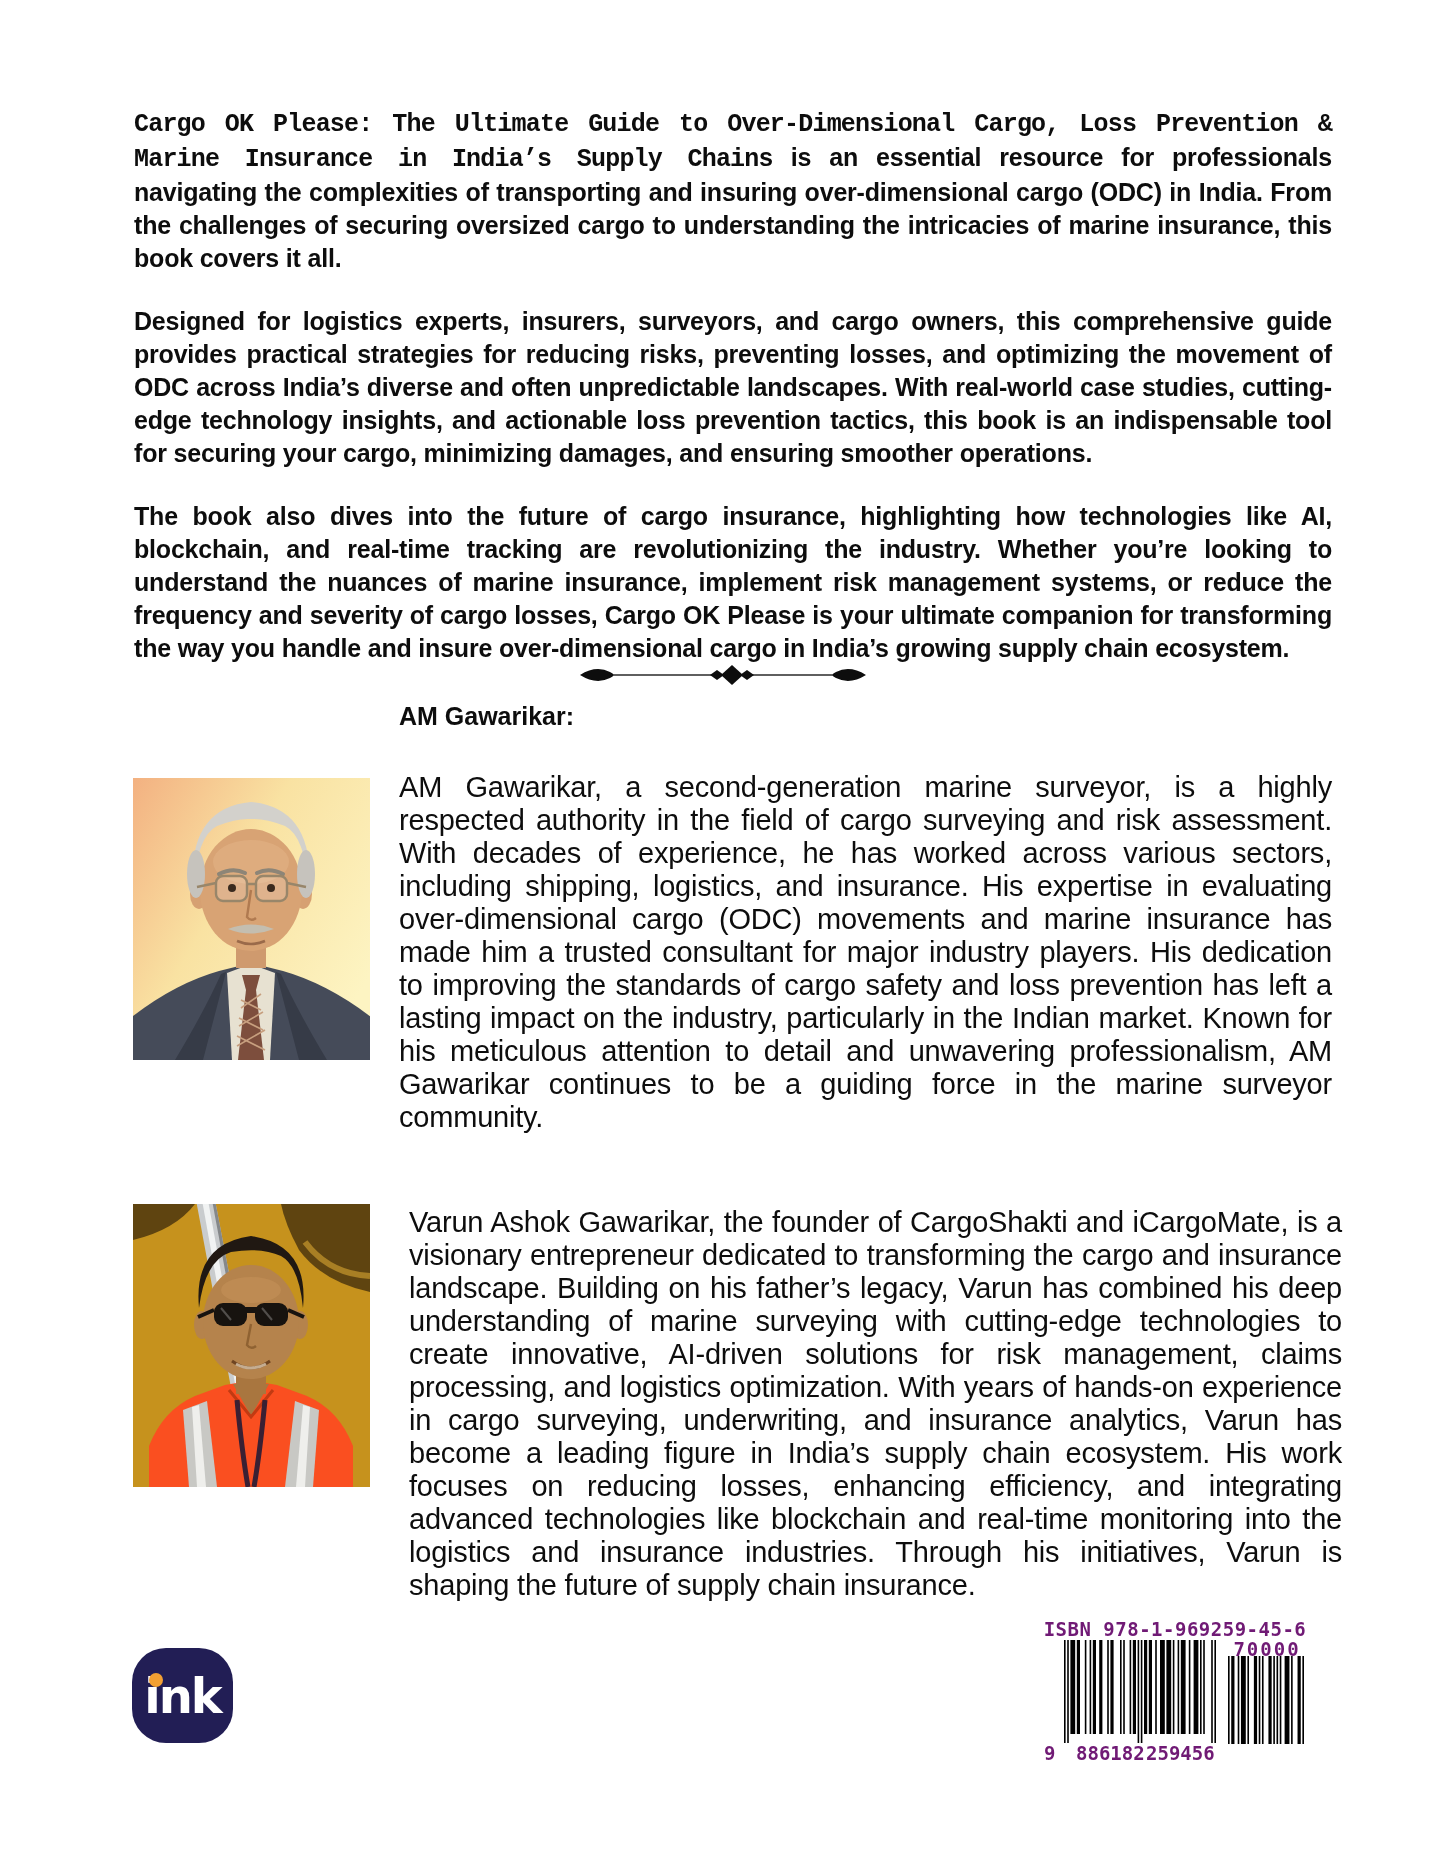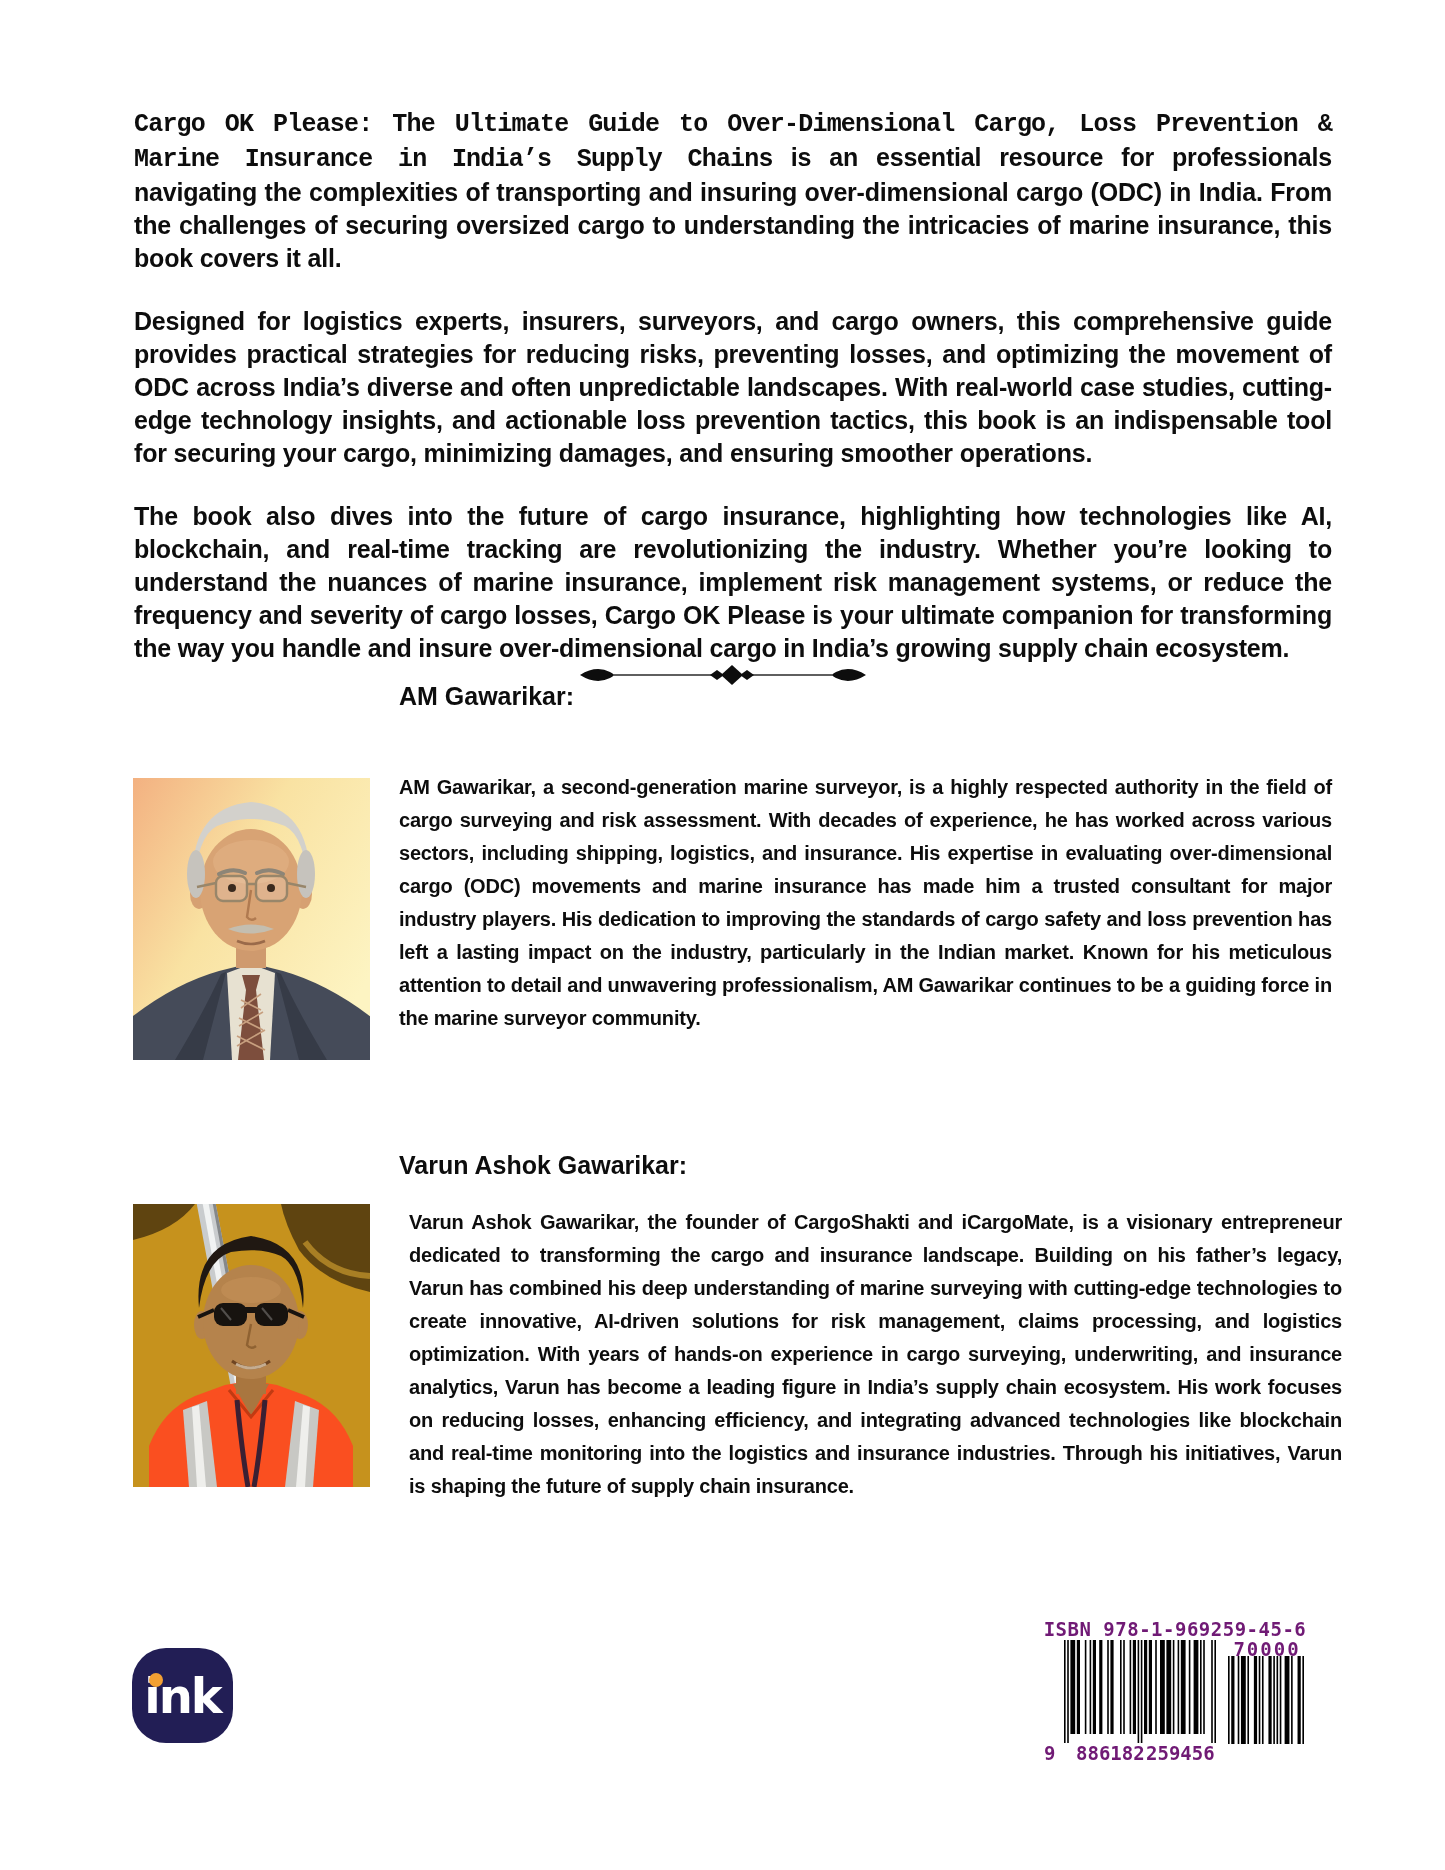"AM Gawarikar:" #heading-am { top: 680px -> 700px }
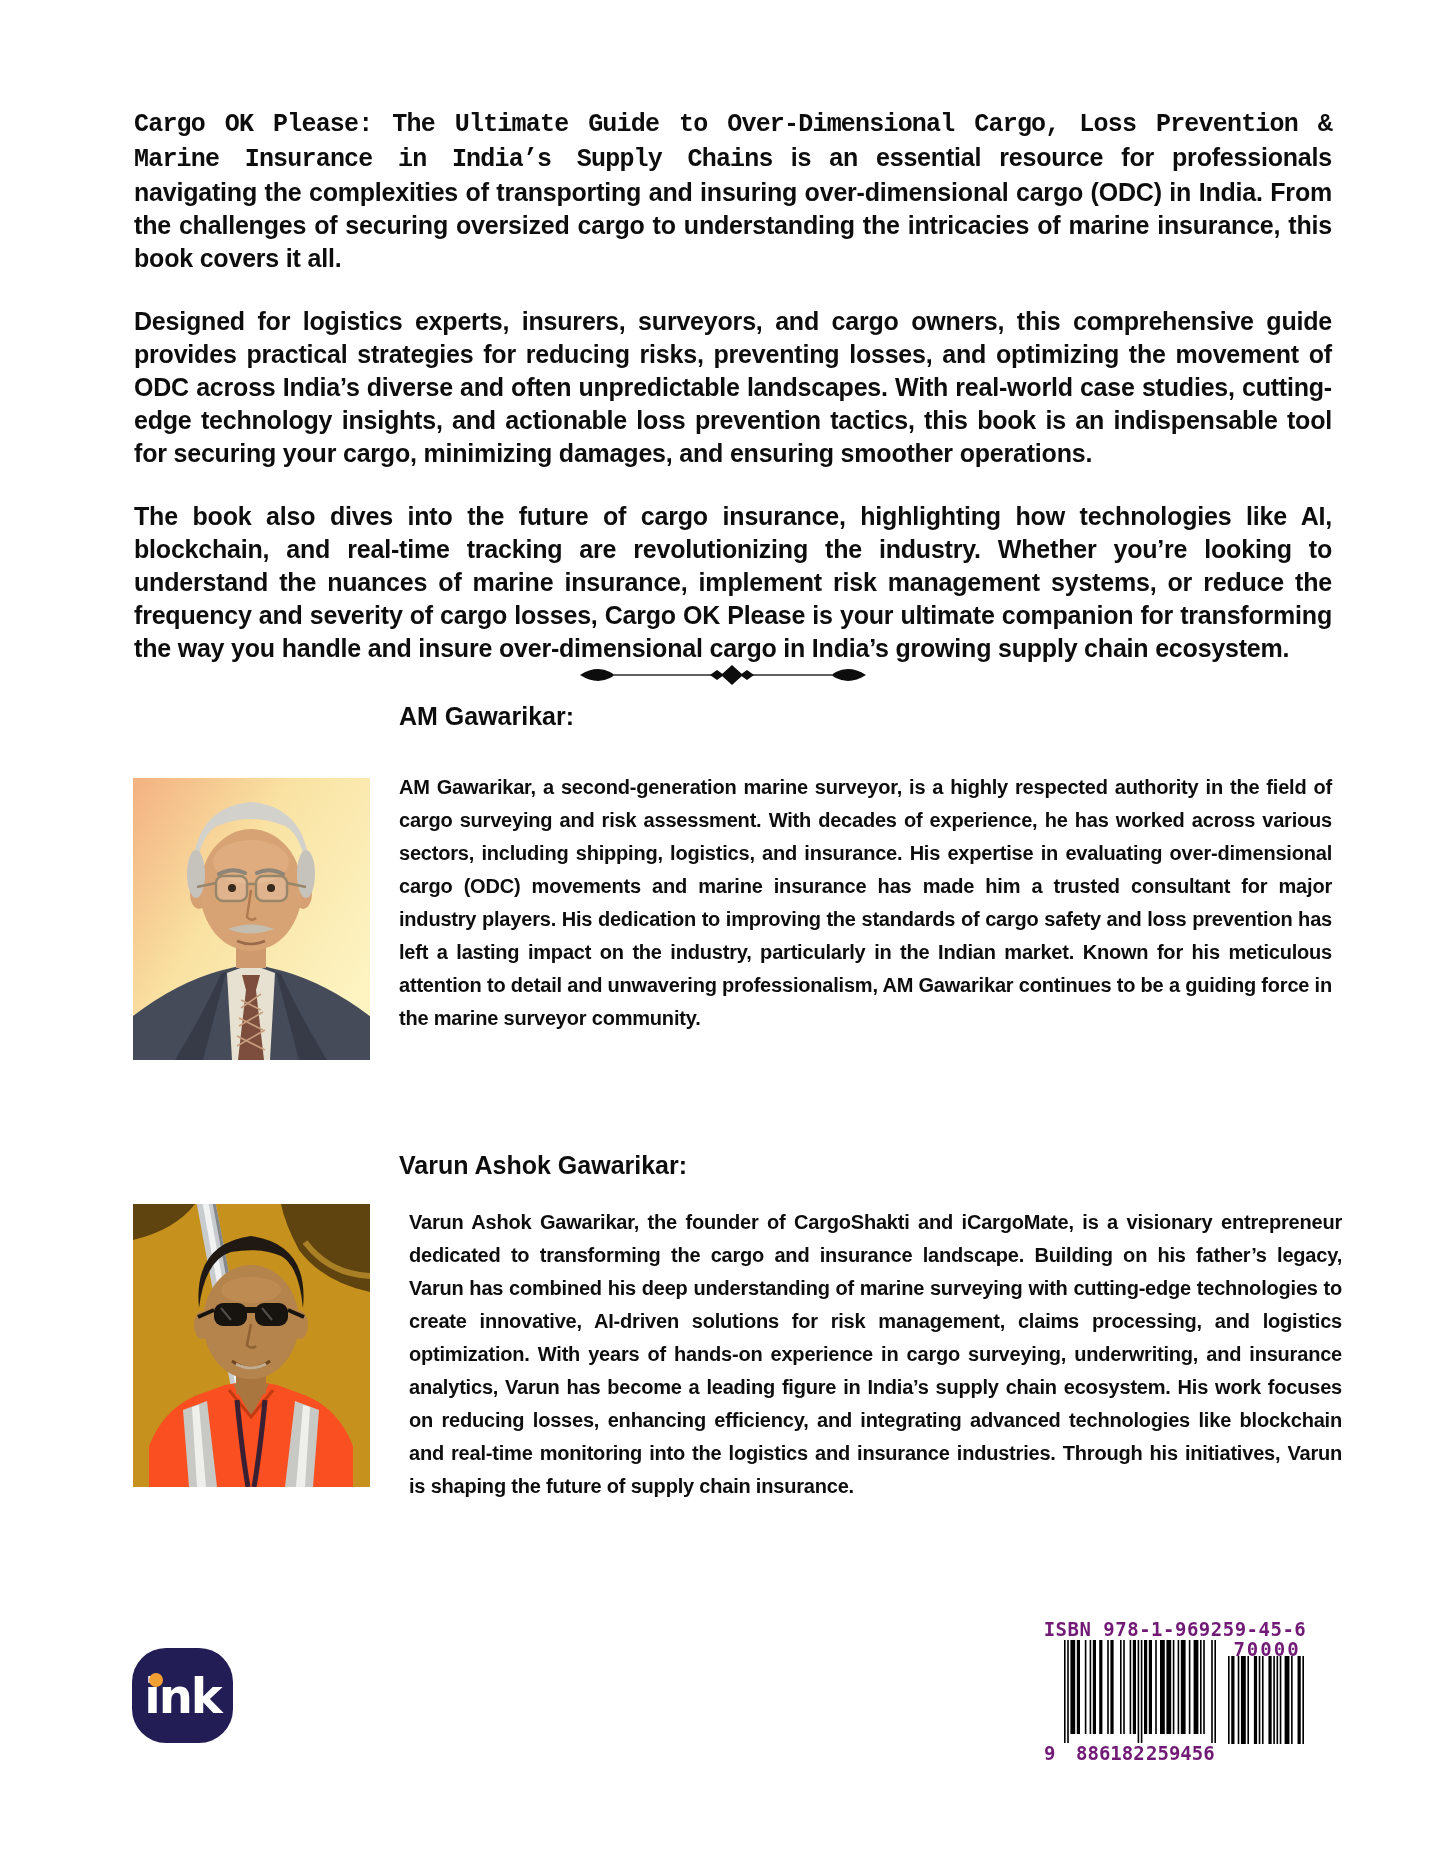"AM Gawarikar, a second-generation marine" .bio { font-size: 20px -> 29px; font-weight: bold -> normal }
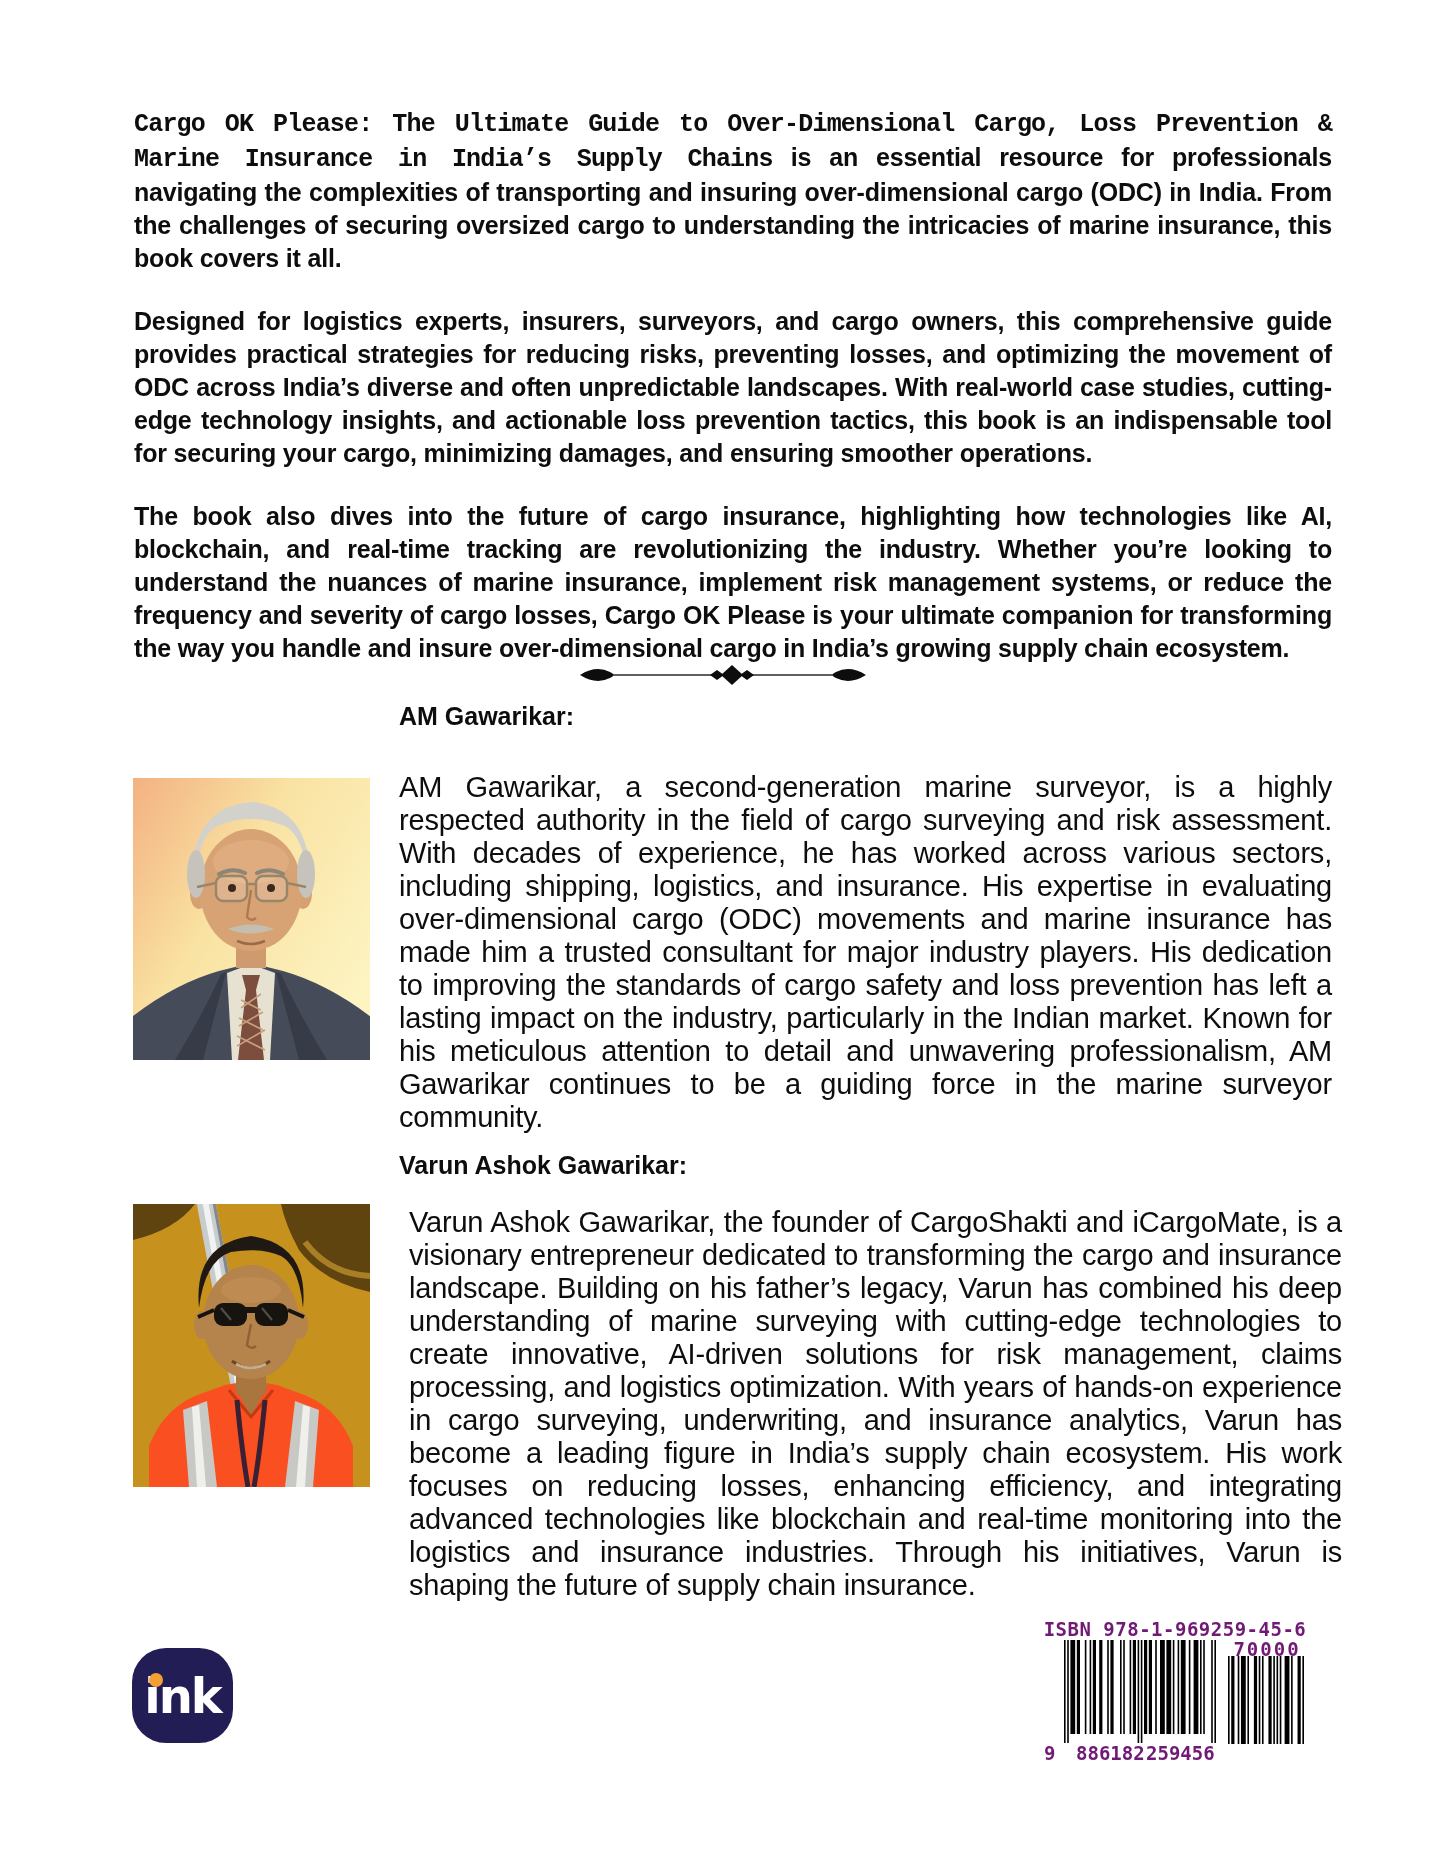"Varun Ashok Gawarikar:" div.author-heading { html: <div>Varun Ashok Gawarikar:</div> -> none }
